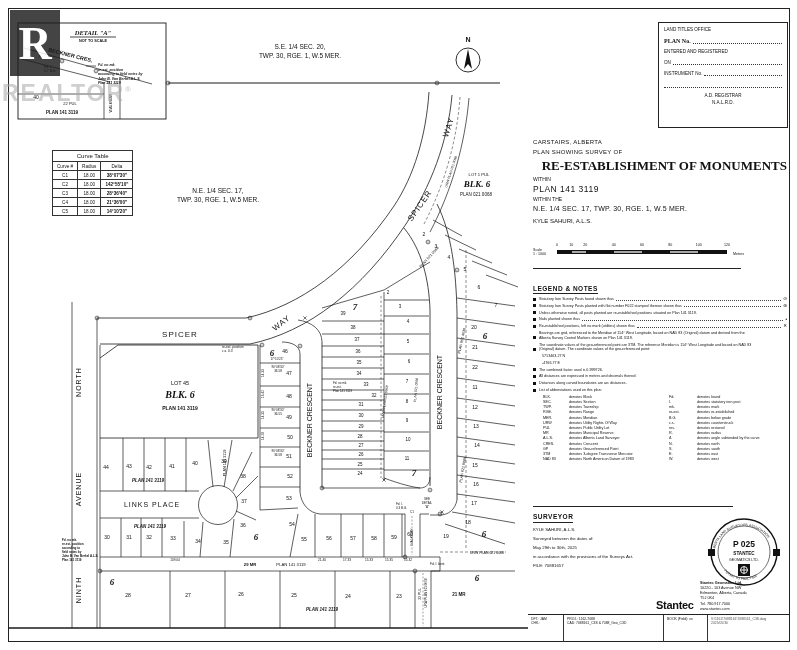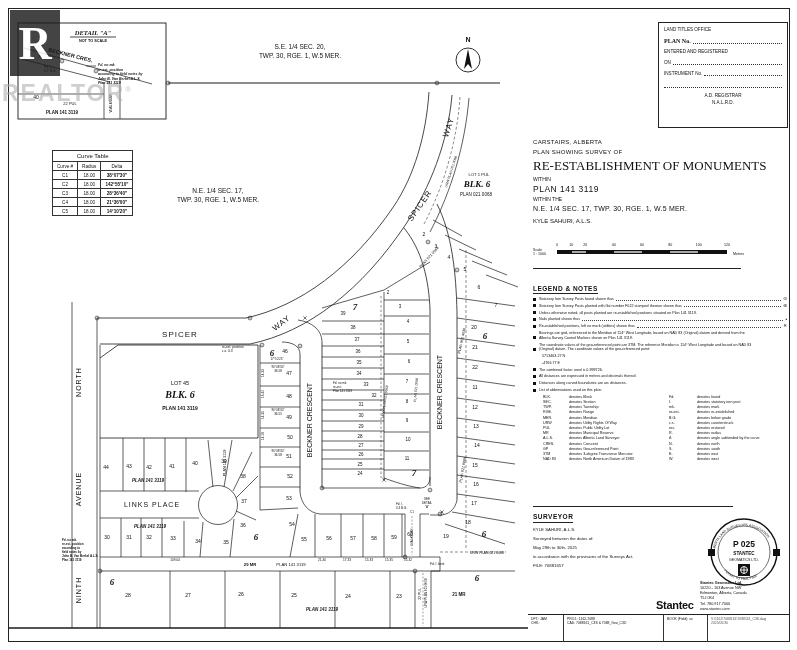"RE-ESTABLISHMENT OF MONUMENTS" .tb-main { font-weight: normal -> bold; text-align: none -> right }
